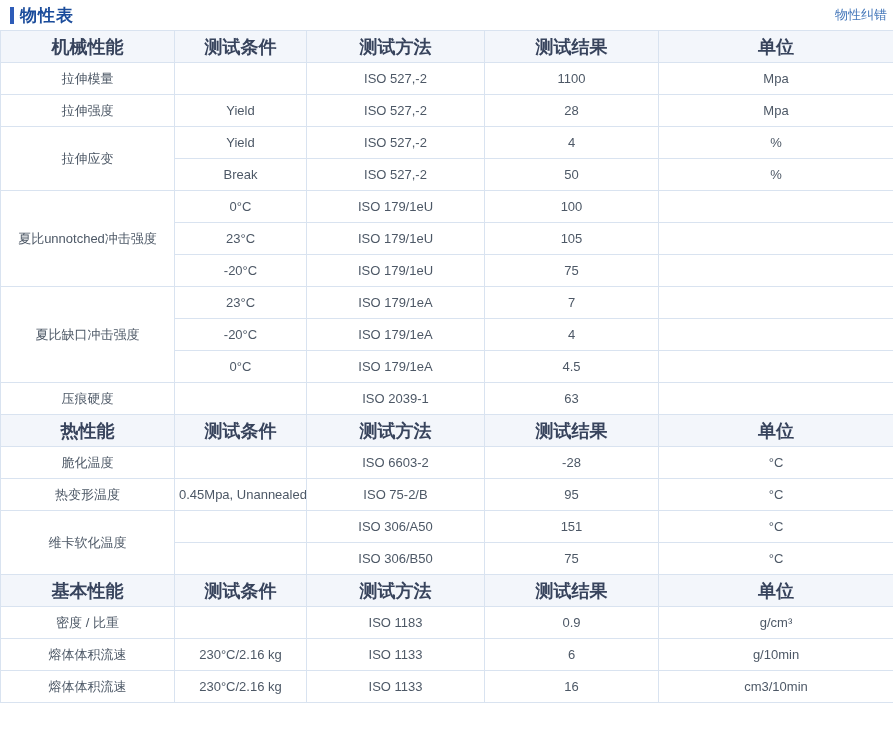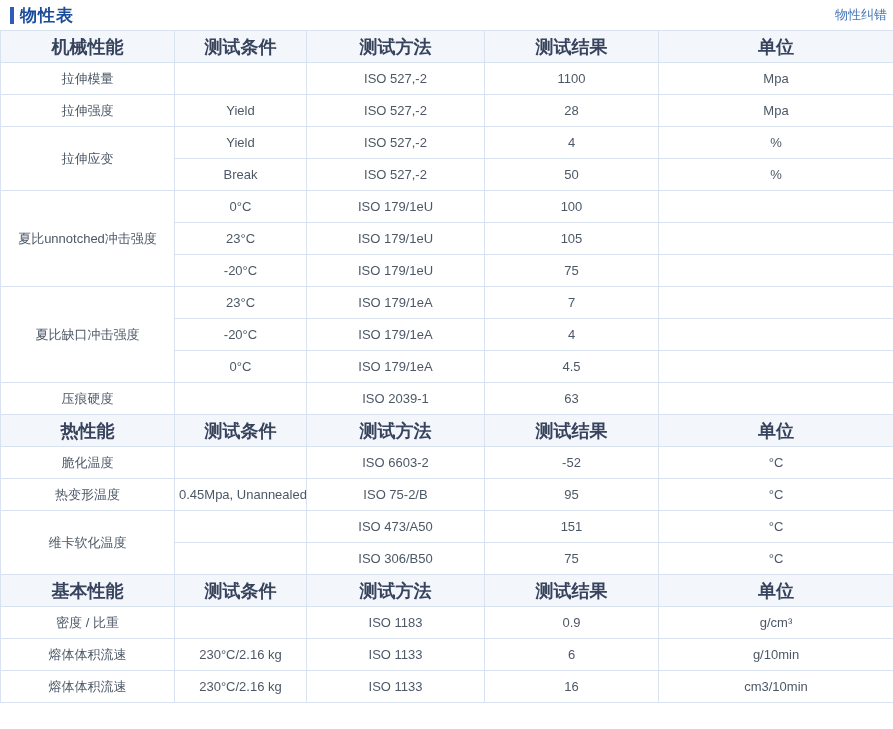"-52" td { text: -52 -> -28 }
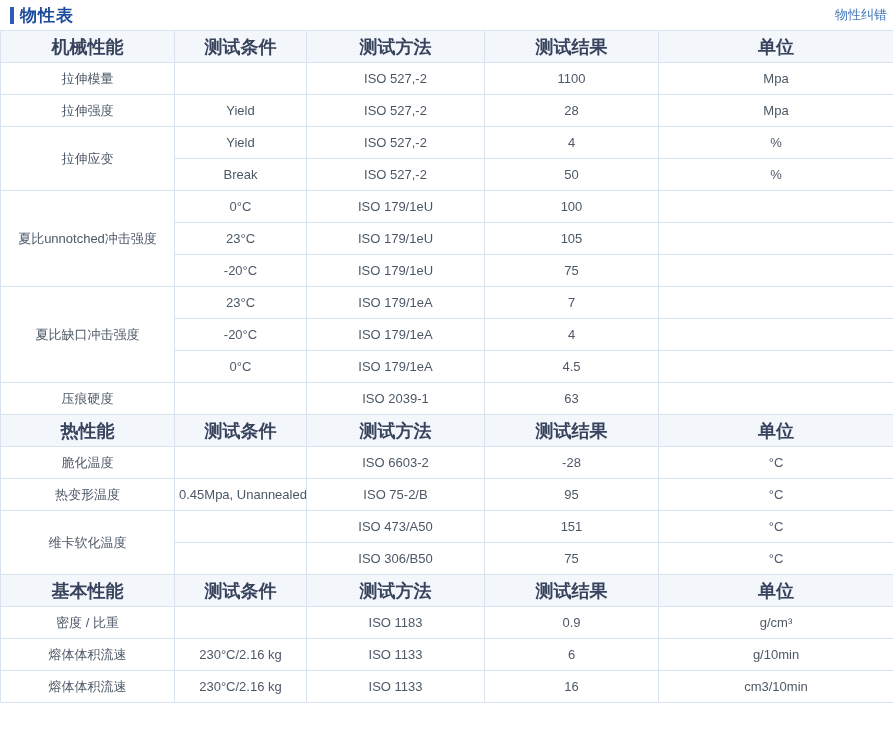"ISO 473/A50" td { text: 473/A50 -> 306/A50 }
